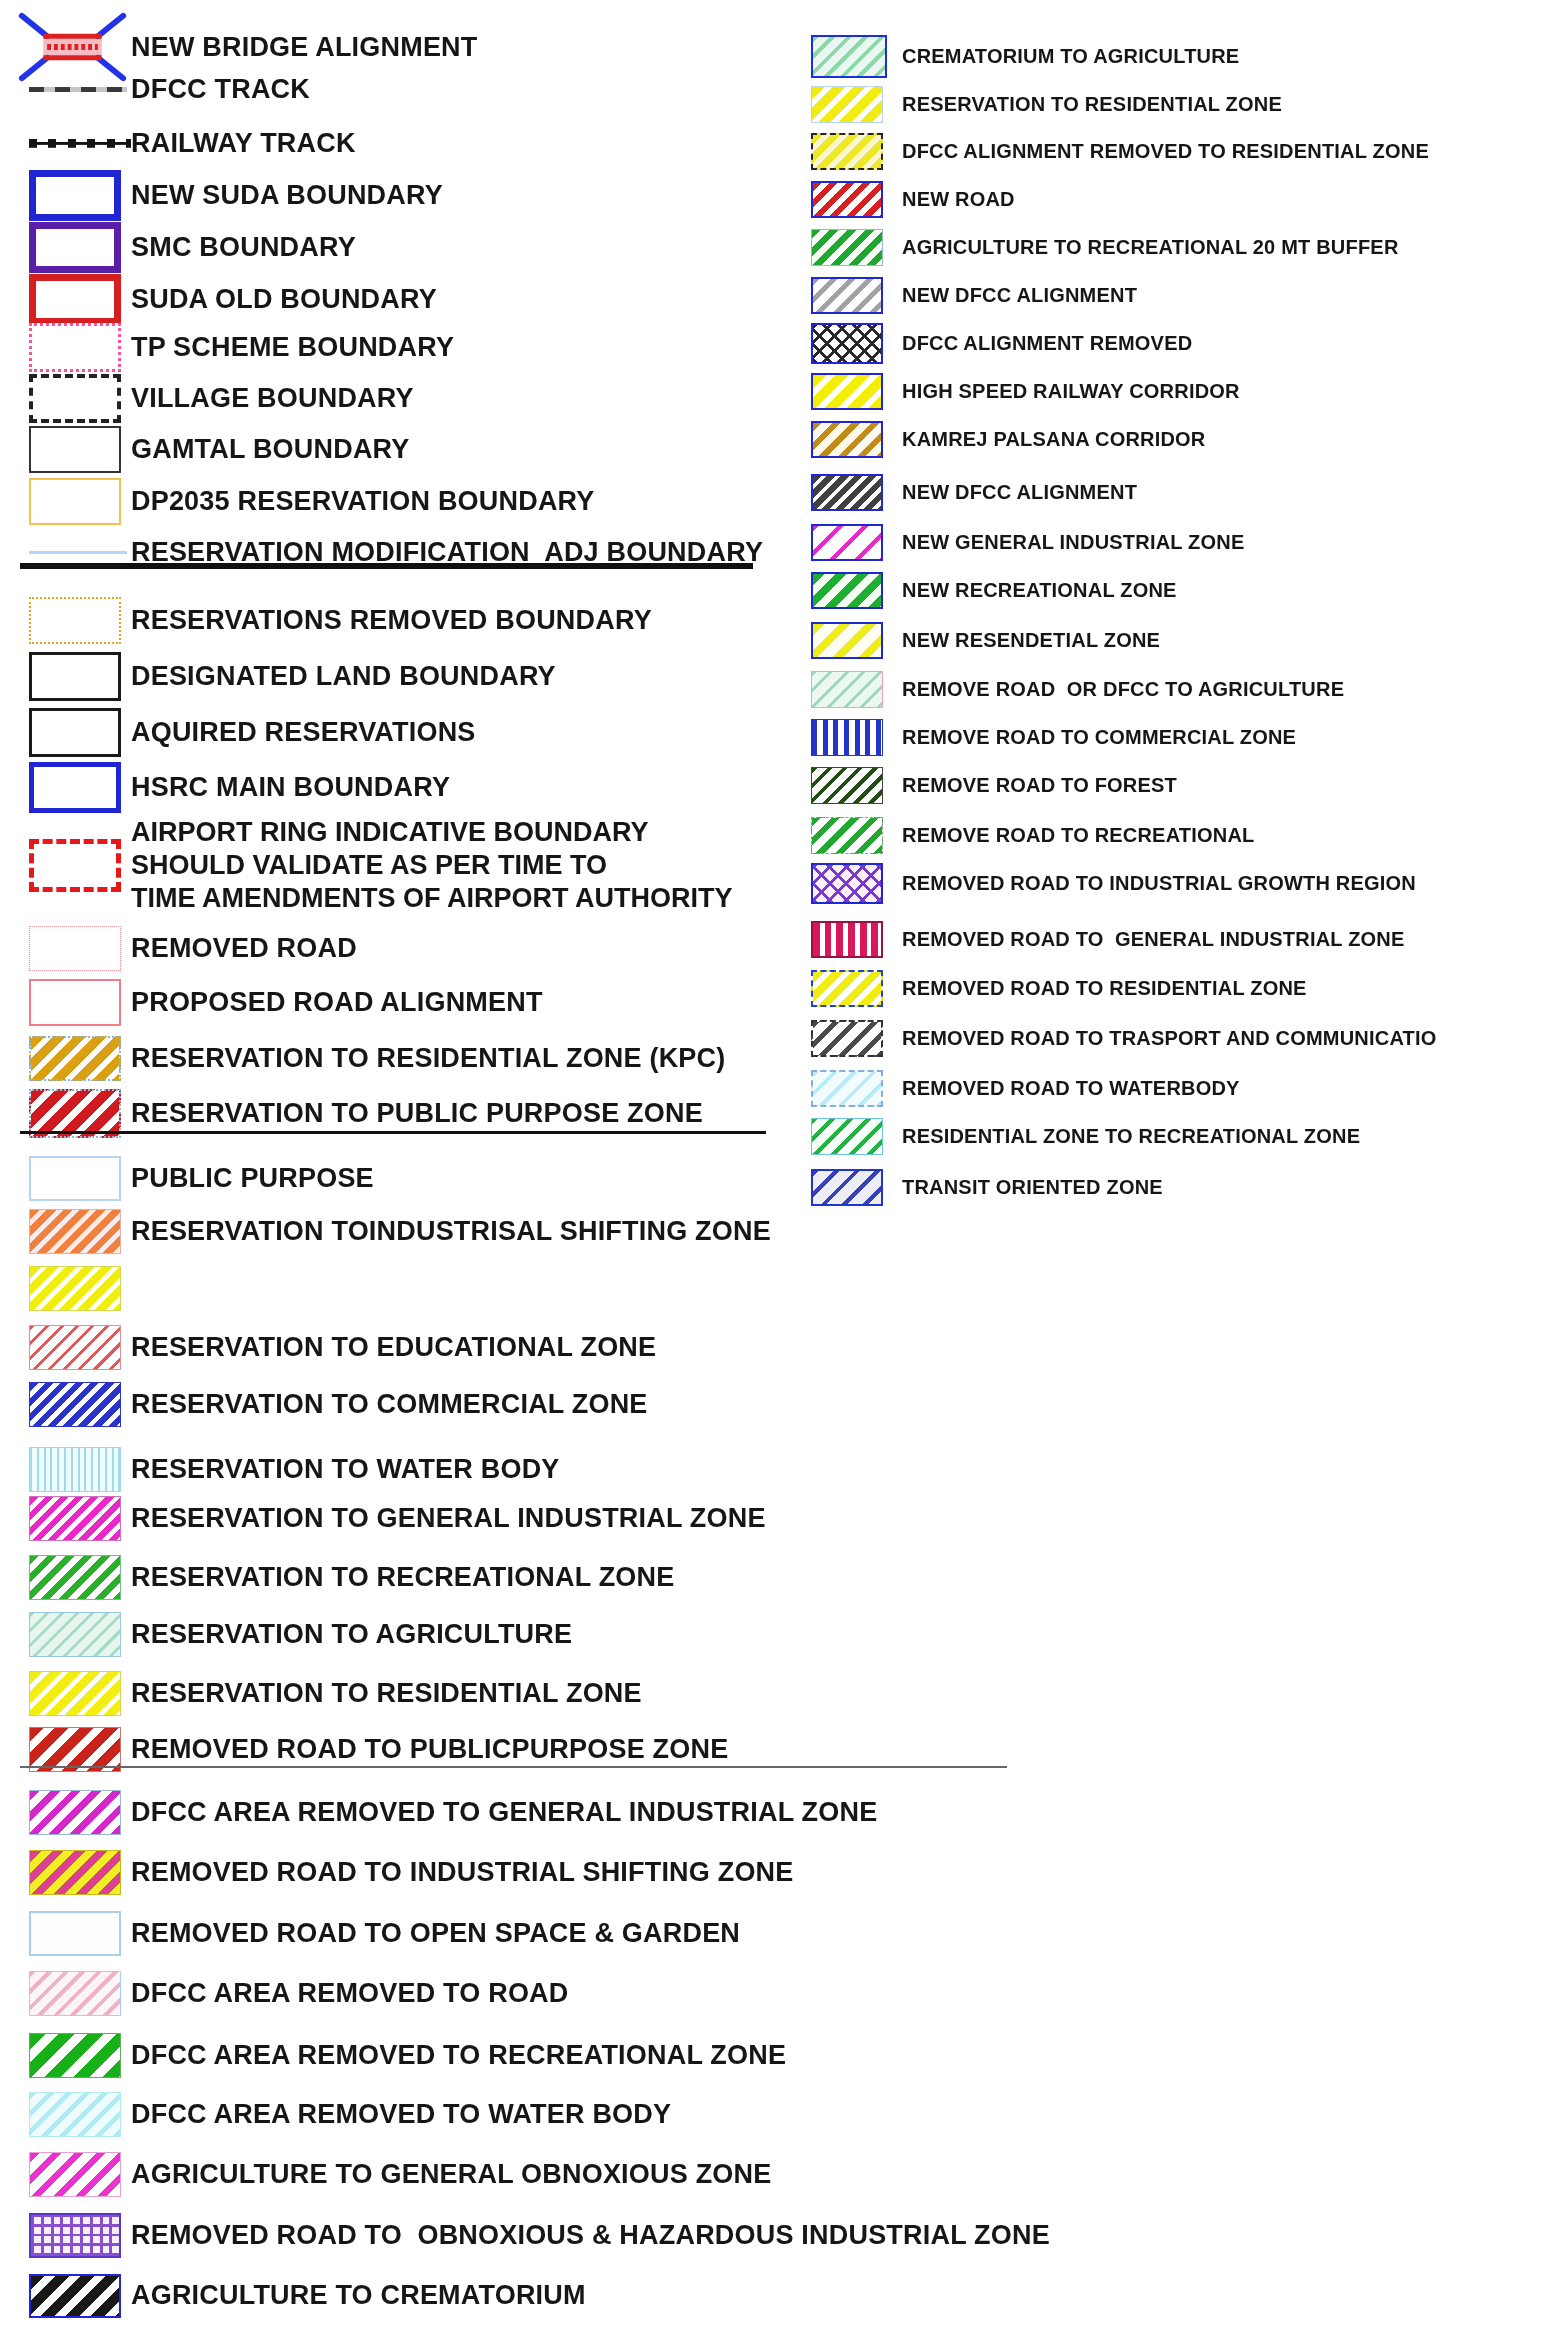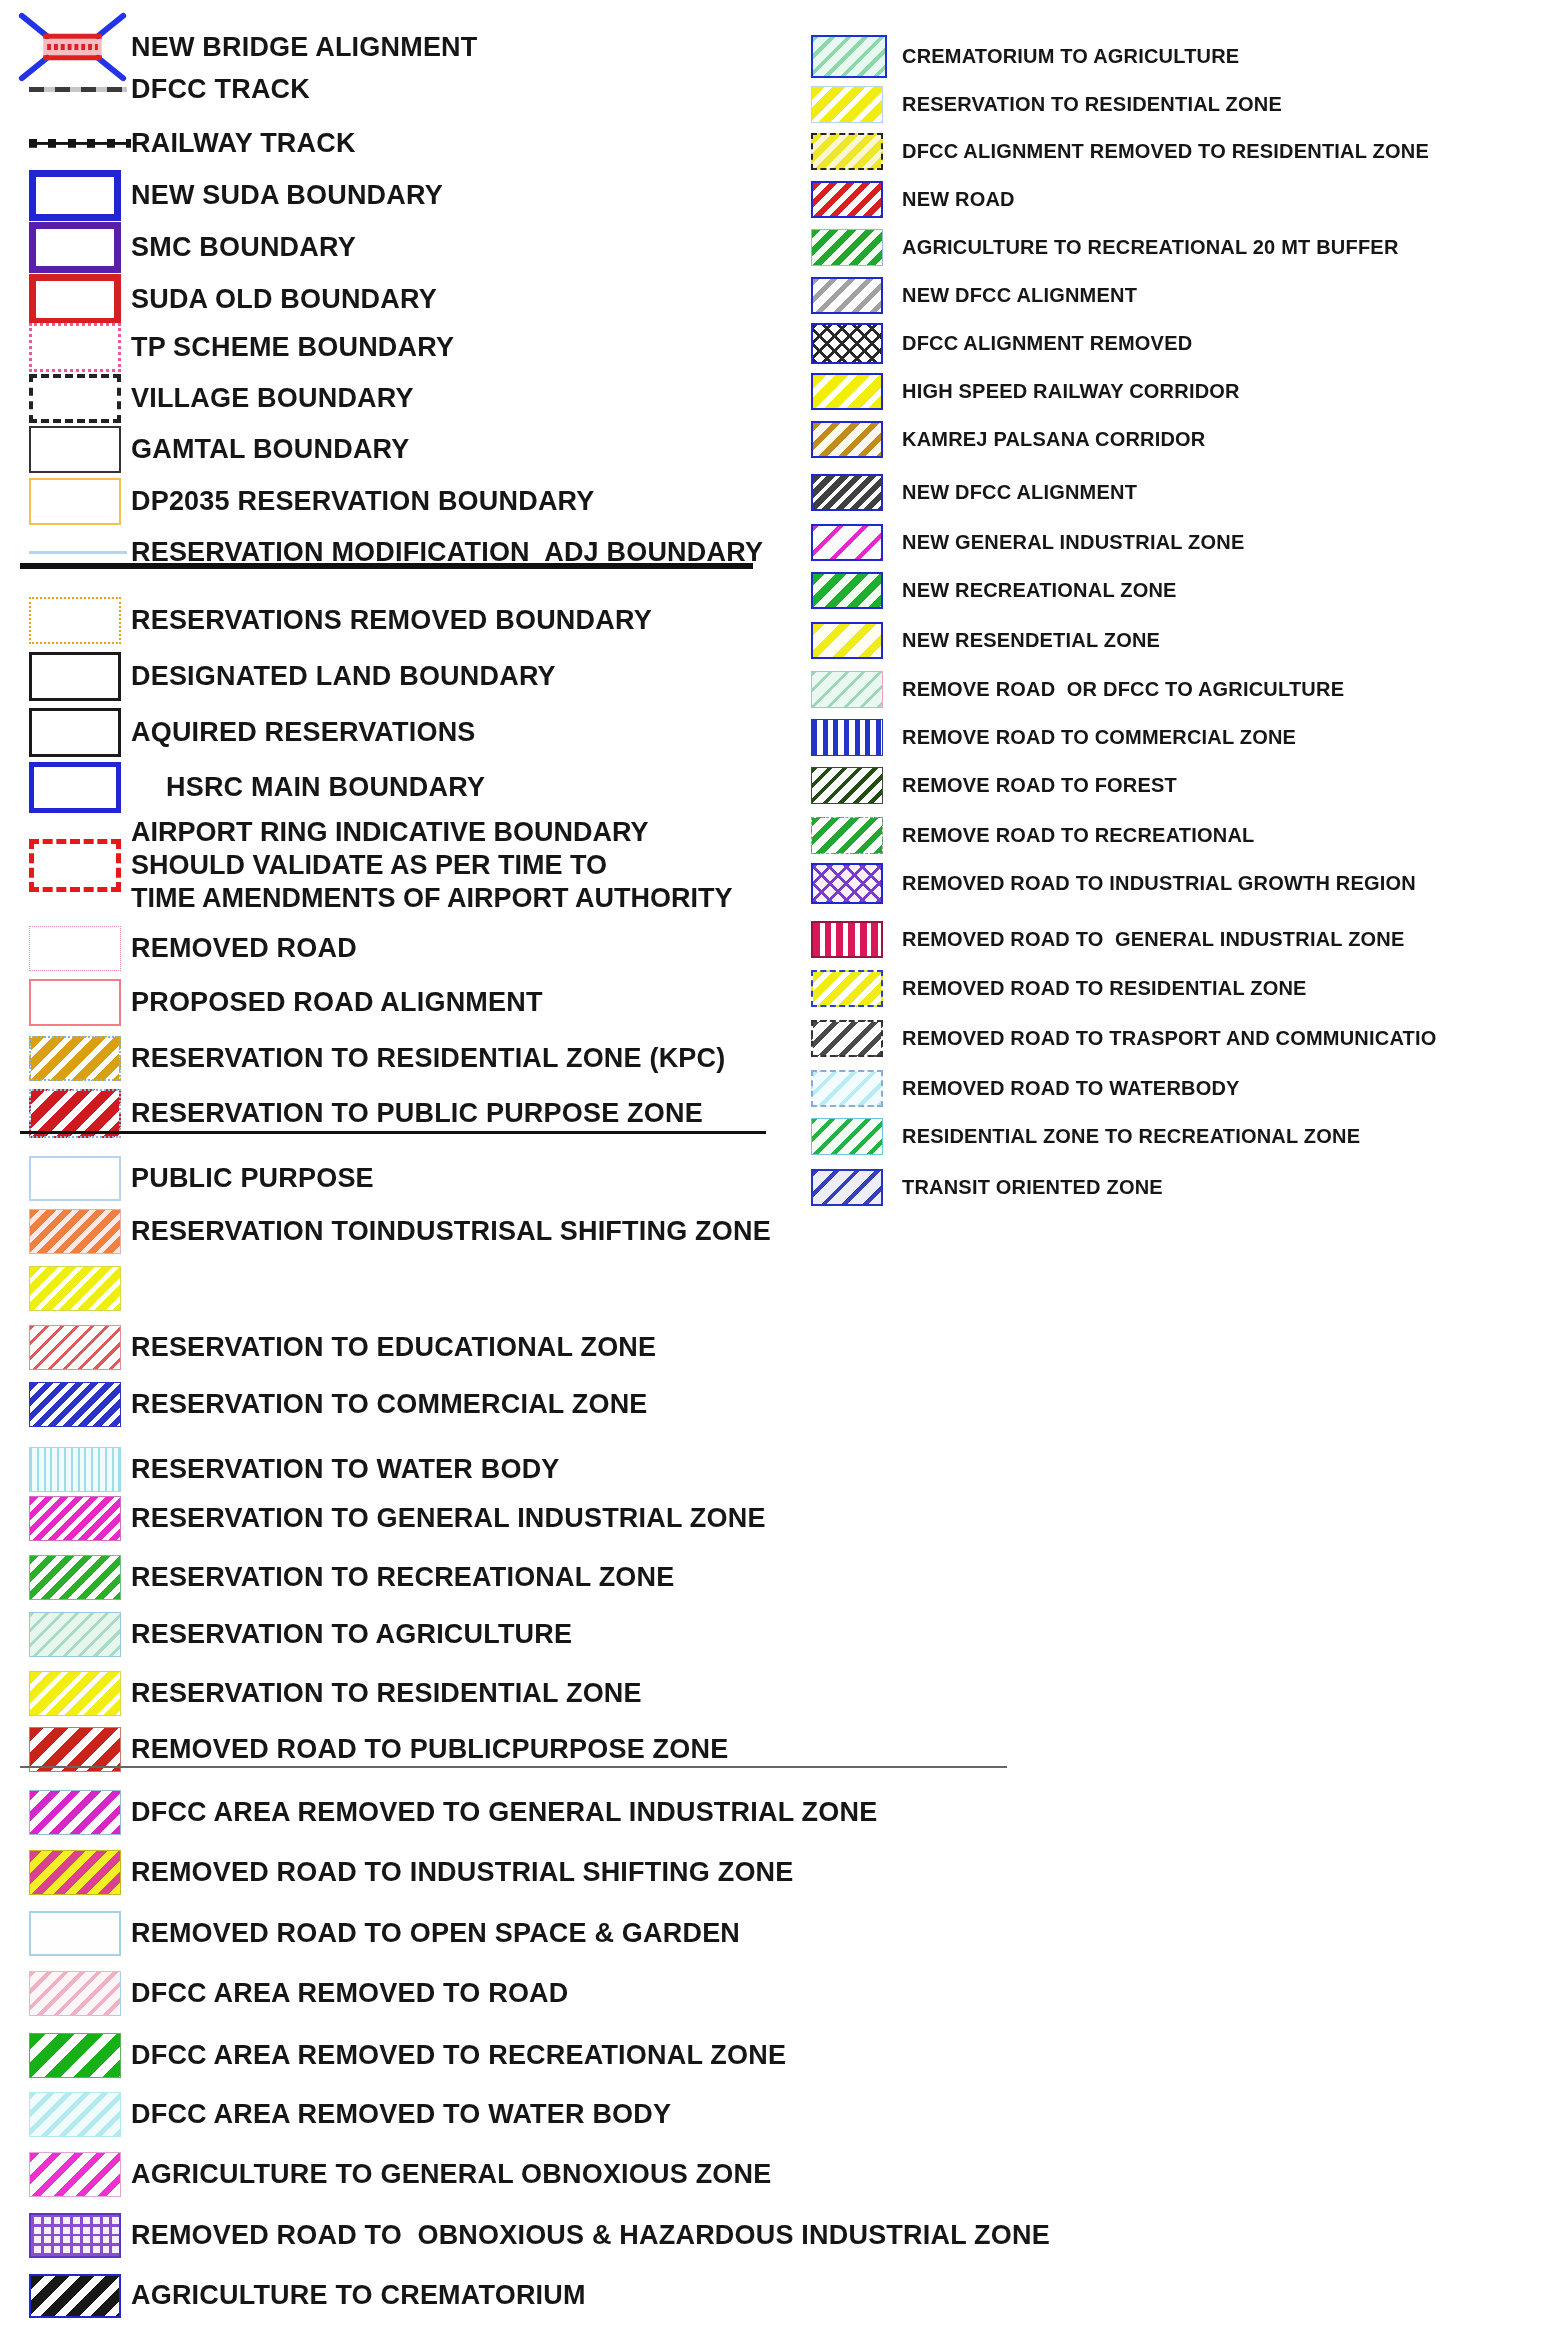"HSRC MAIN BOUNDARY" div.row { gap: 35px -> none }
